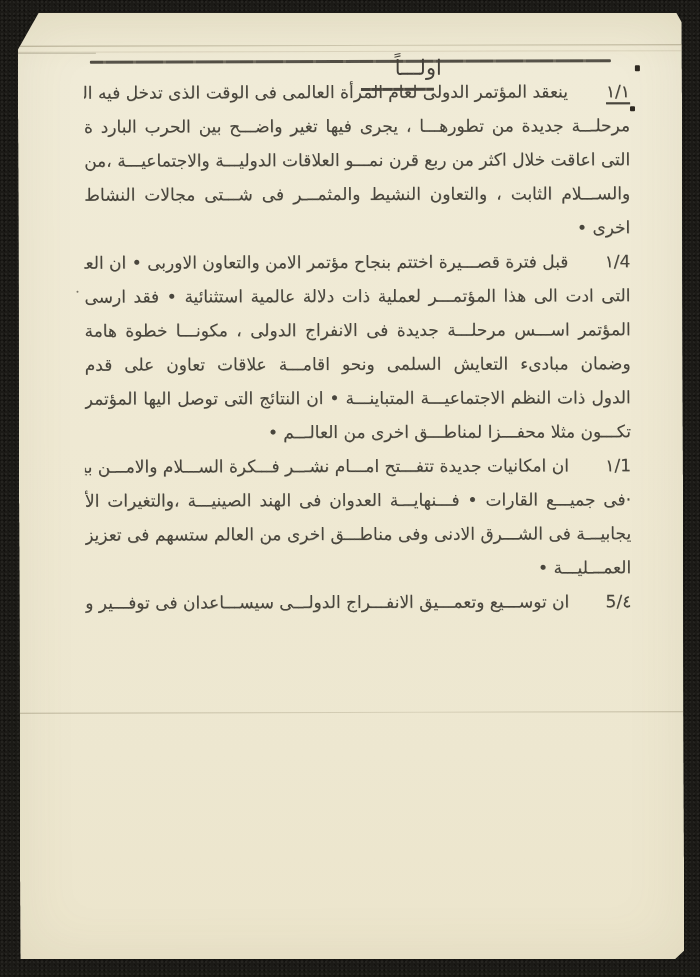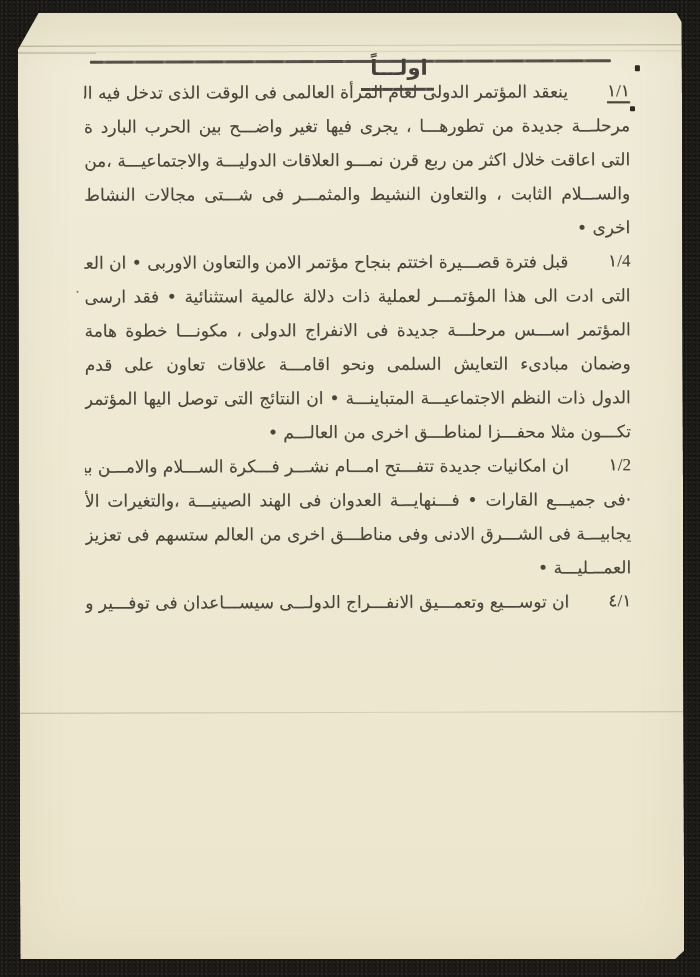"اولـــاً" .heading { font-weight: bold -> normal; text-align: center -> none }
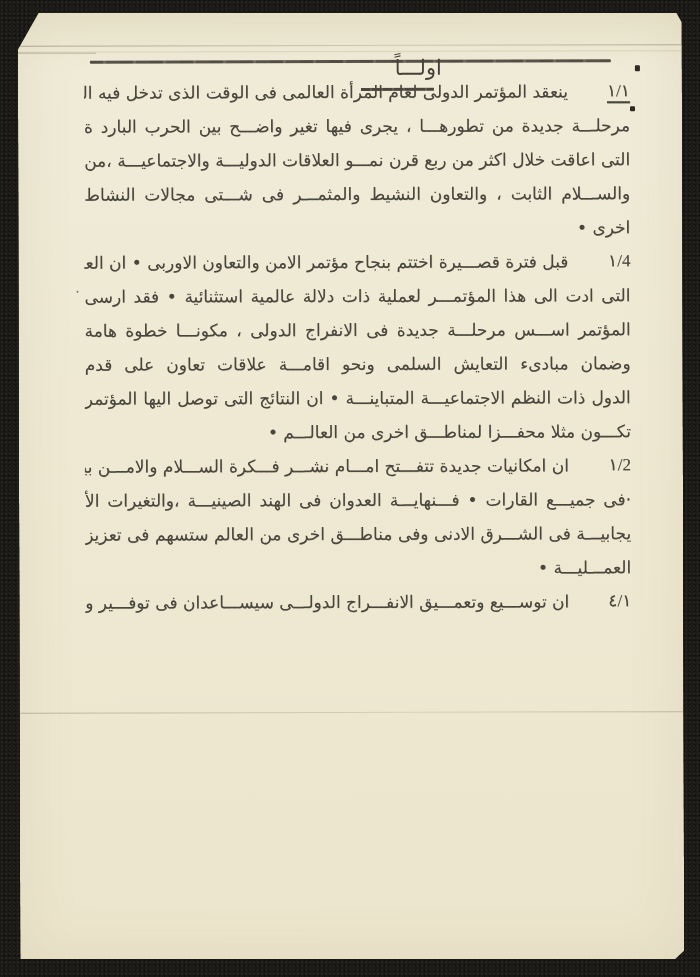"١/١" .pnum { font-family: Liberation Serif, serif -> none }
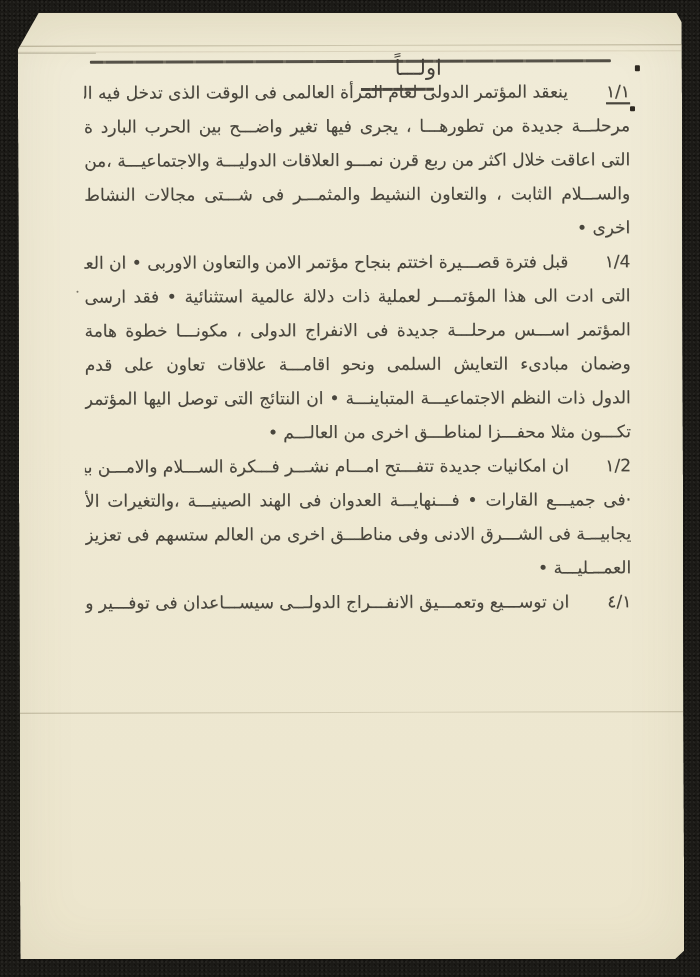"2/١" span.pnum { text: 2/١ -> 1/١ }
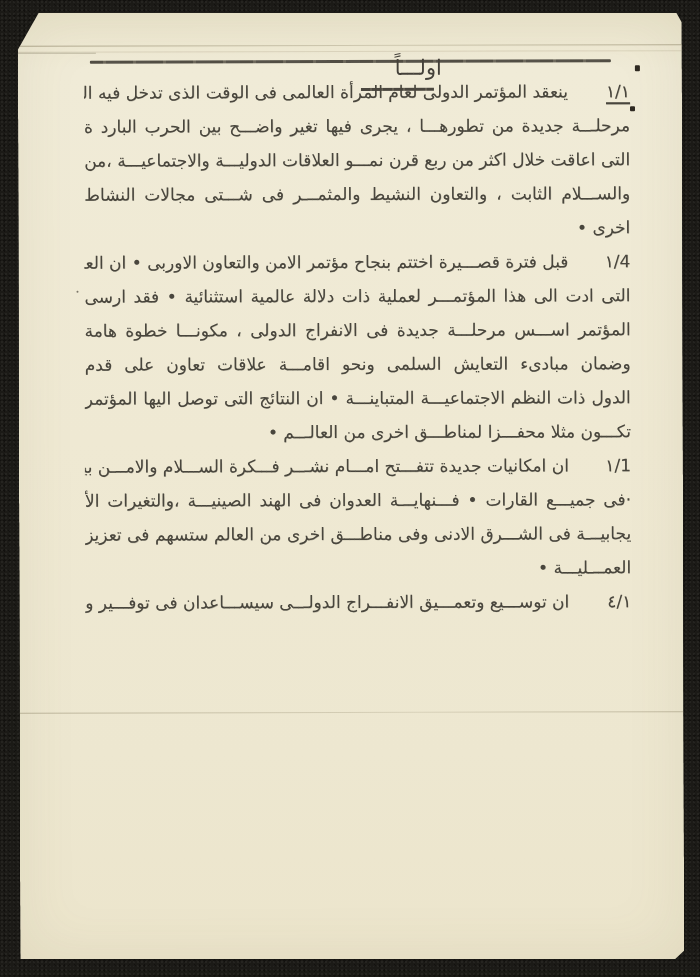"٤/١" span.pnum { text: ٤/١ -> ٤/5 }
